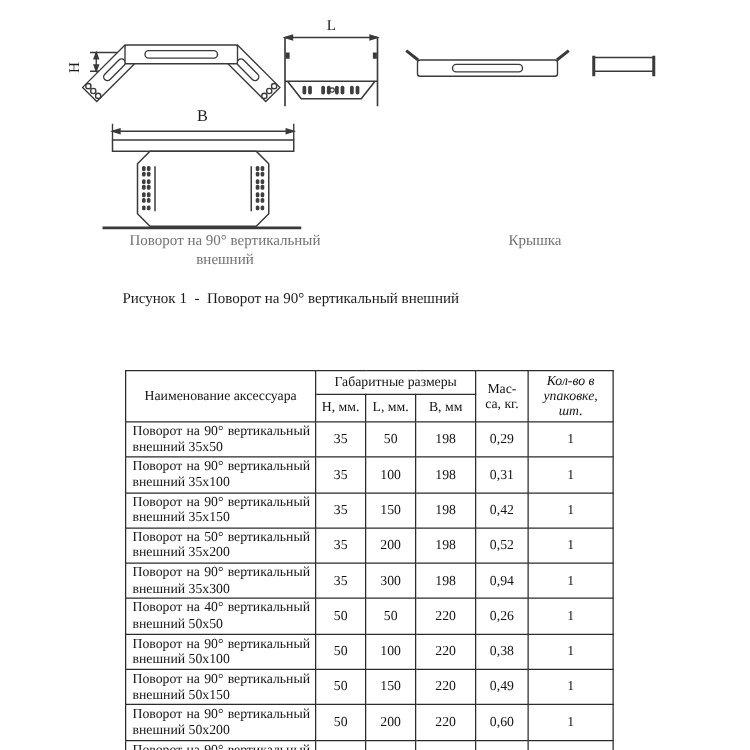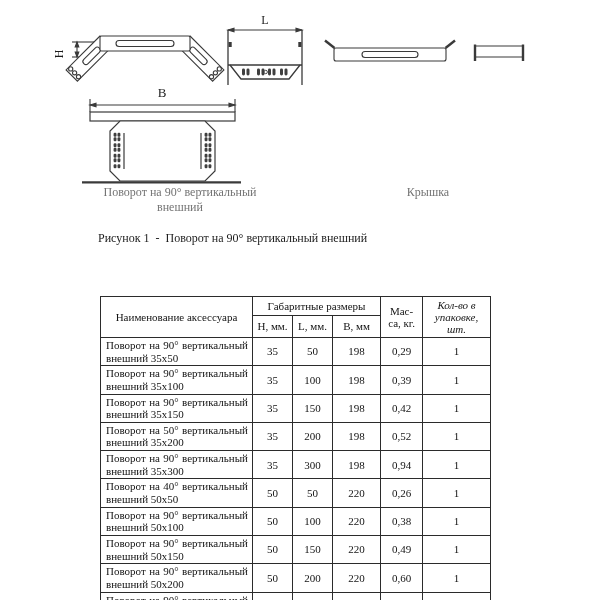"0,39" td { text: 0,39 -> 0,31 }
